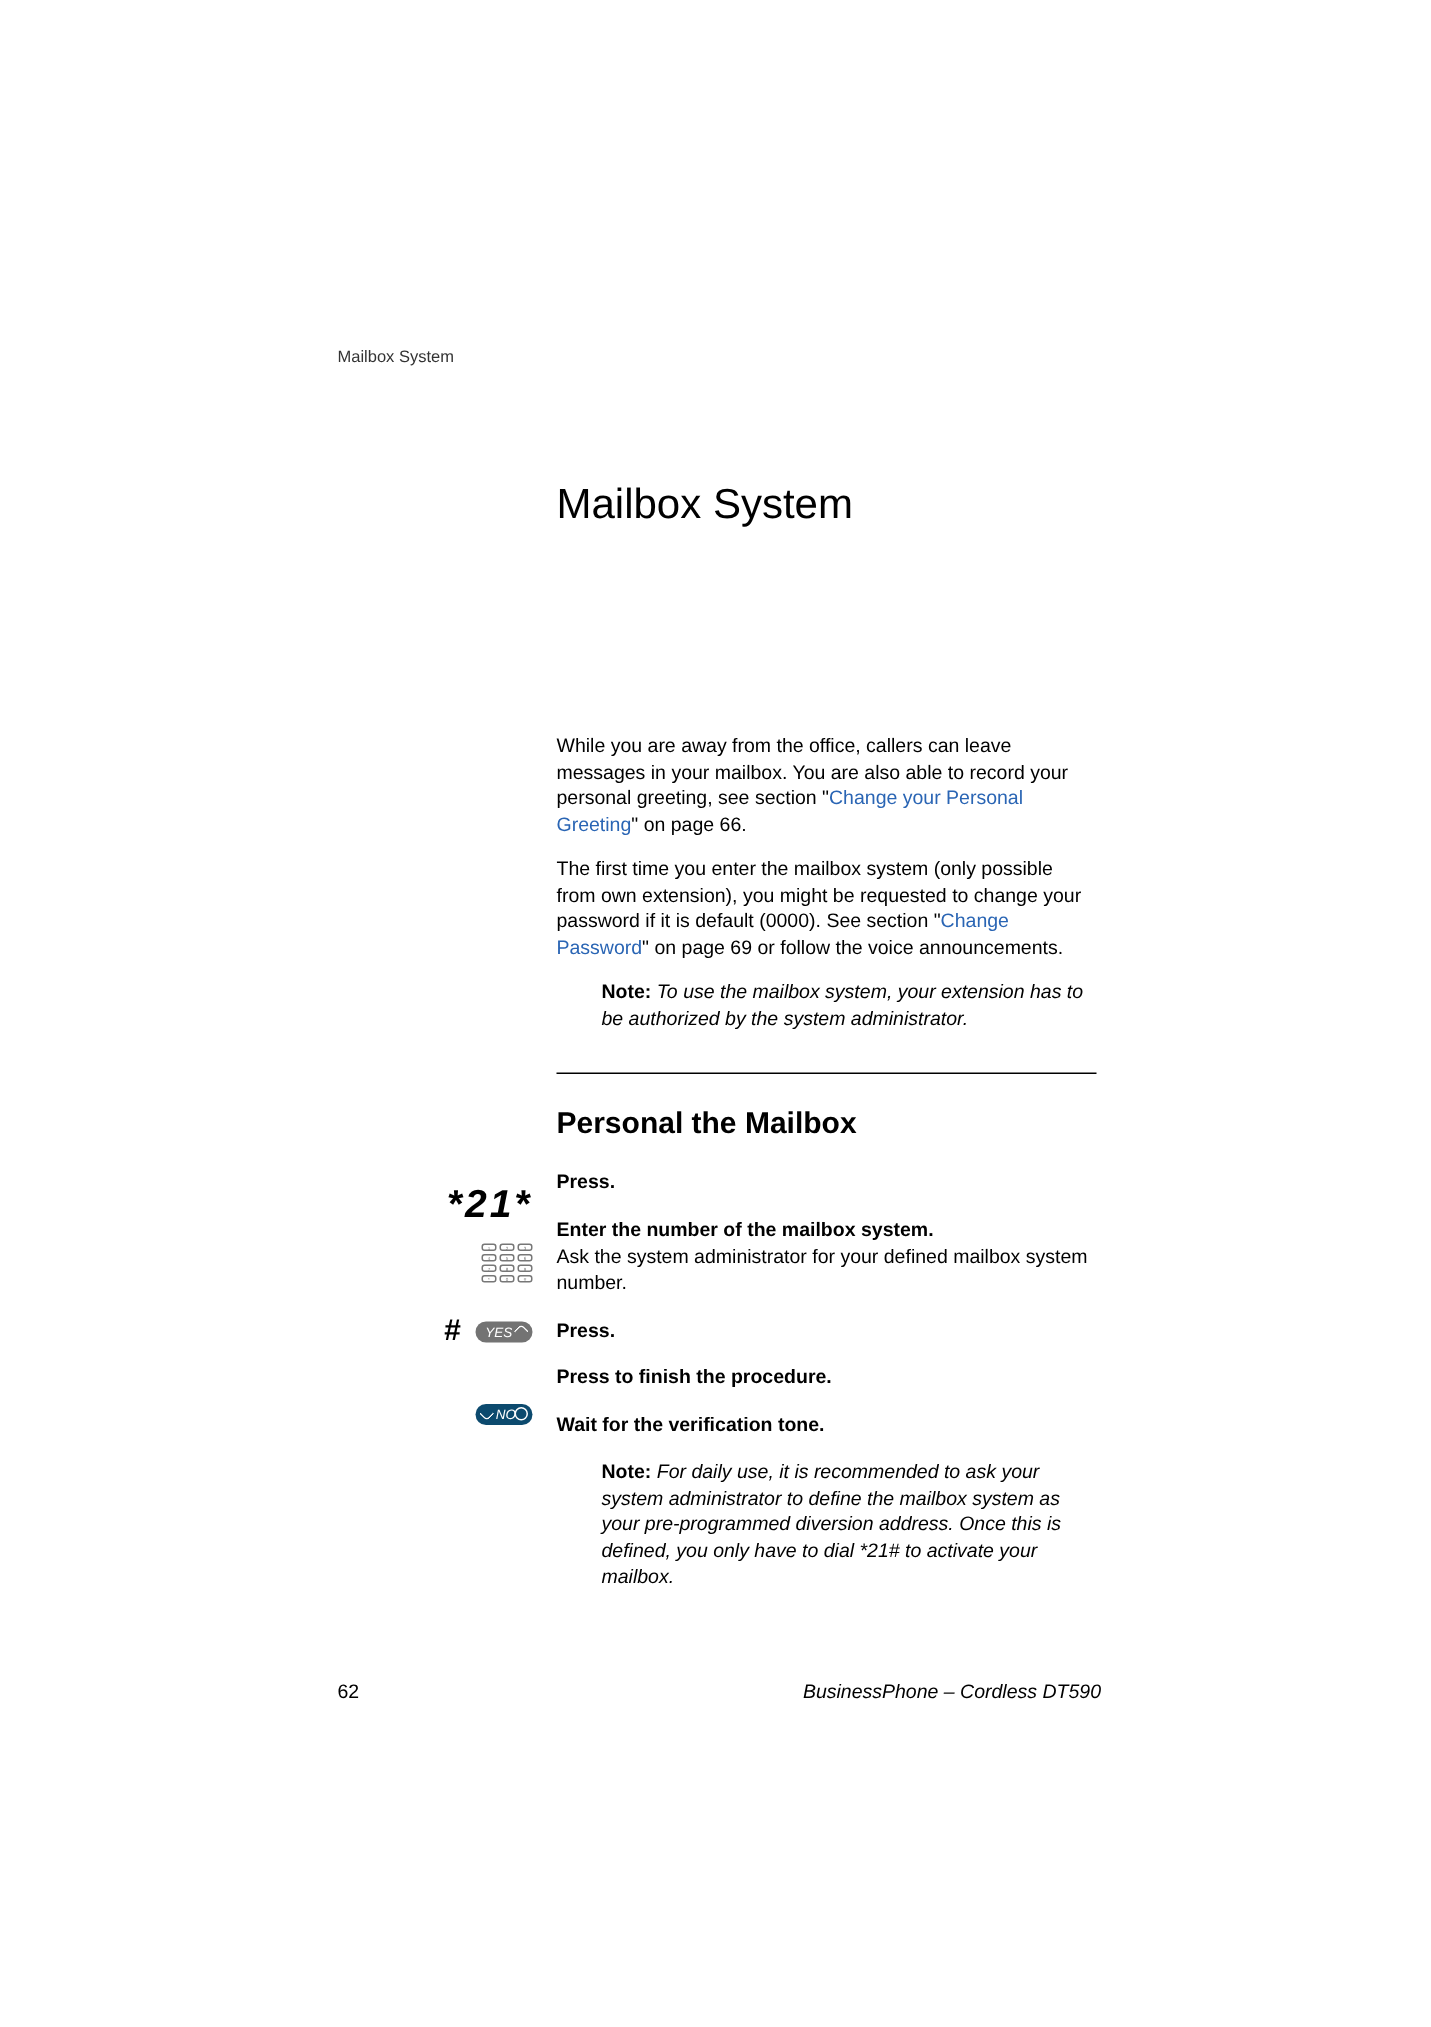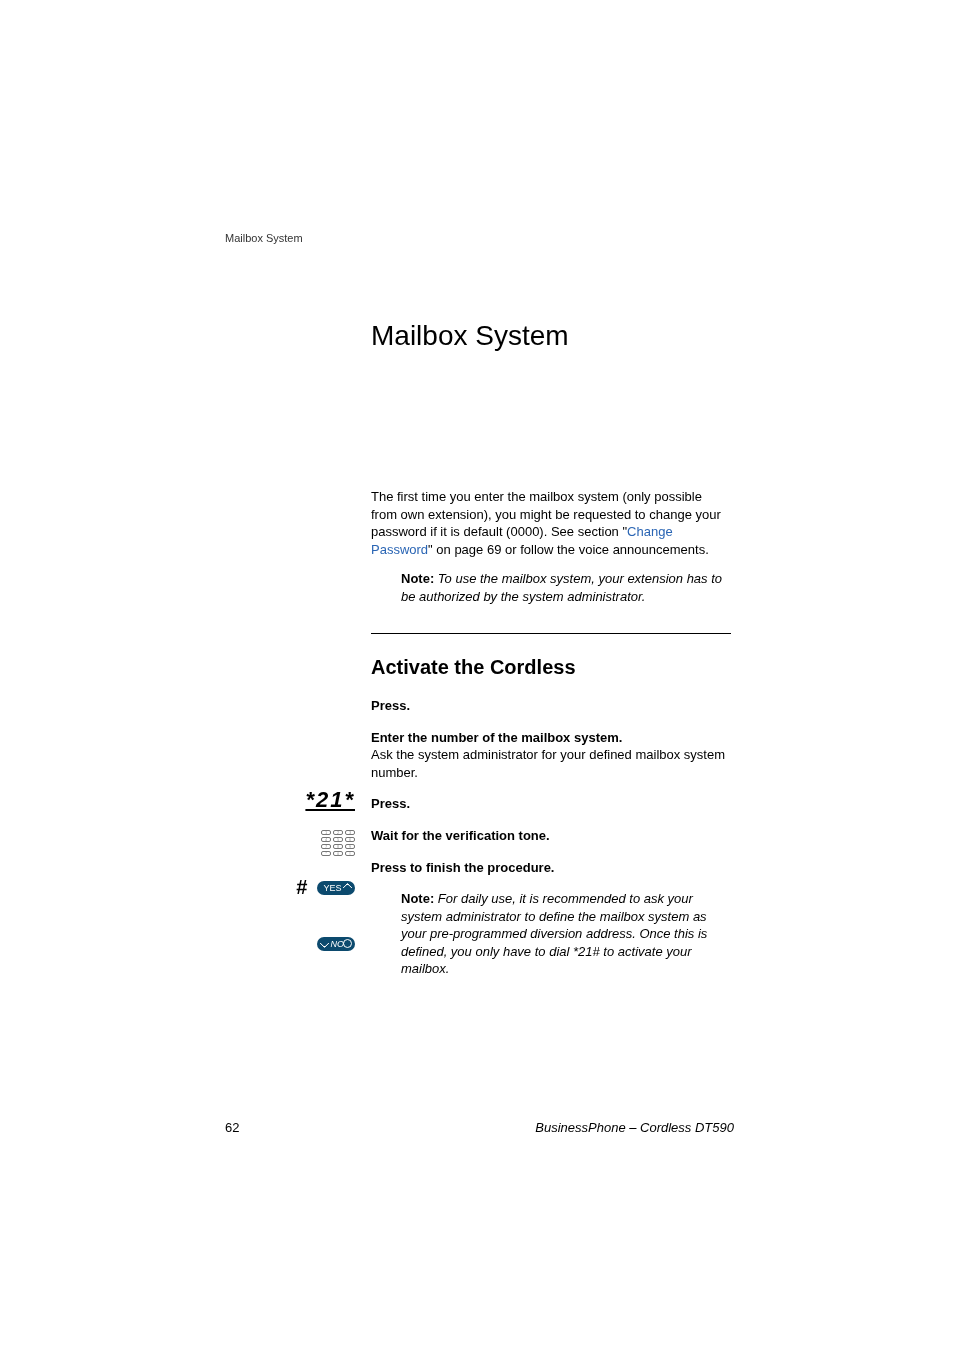"While you are away from" p.para { html: none -> <p> <span>While you are away from the office, callers can leave messages in your mailbox. You are also able to record your personal greeting, see section "</span><a>Change your Personal Greeting</a><span>" on page 66.</span> </p> }
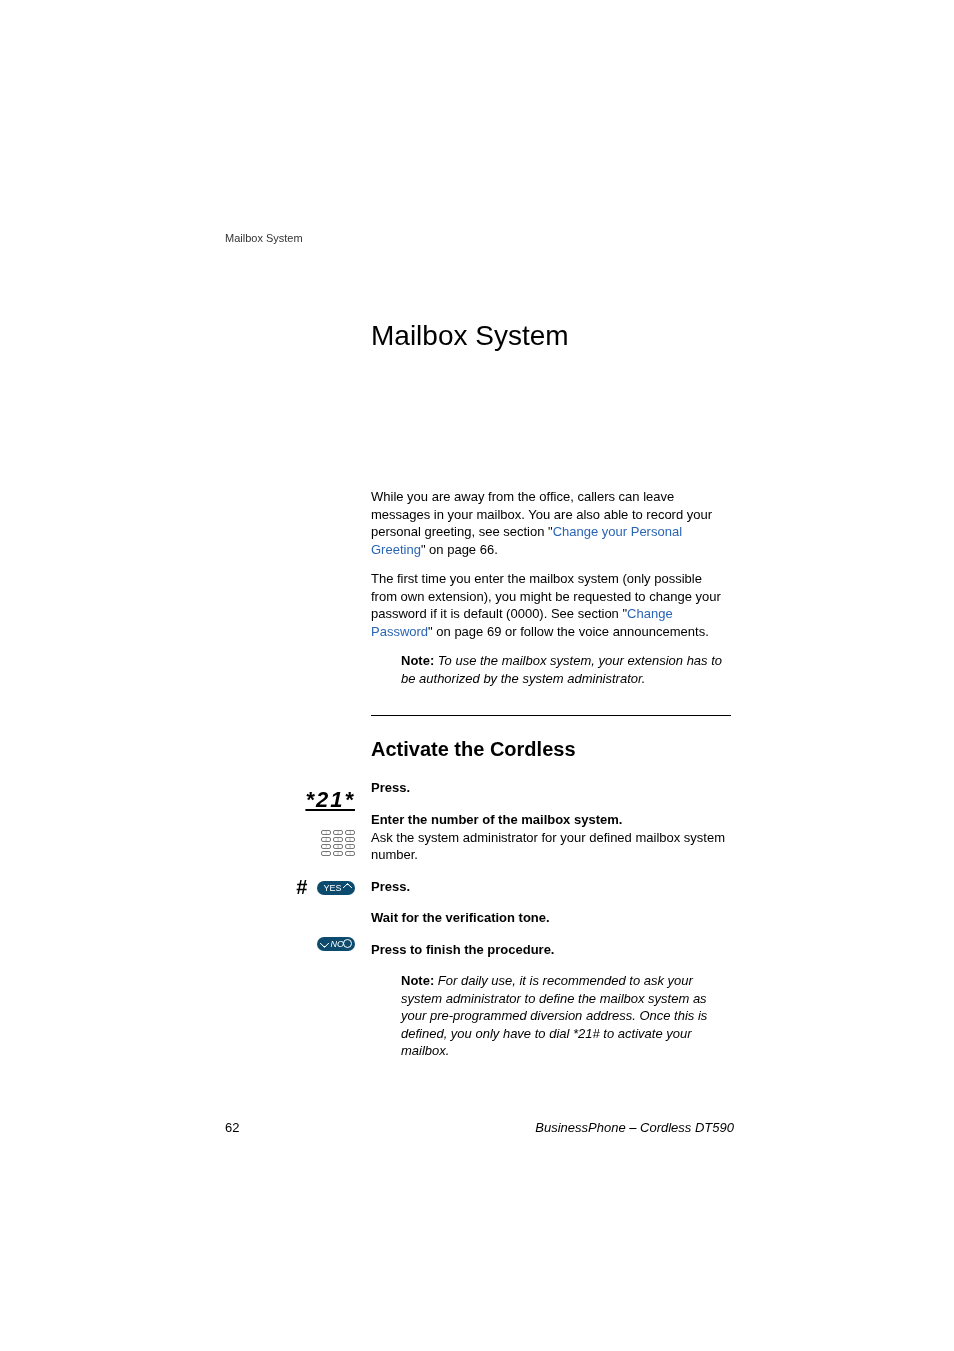"Activate the Cordless" h2.section-title { text: Activate the Cordless -> Personal the Mailbox }
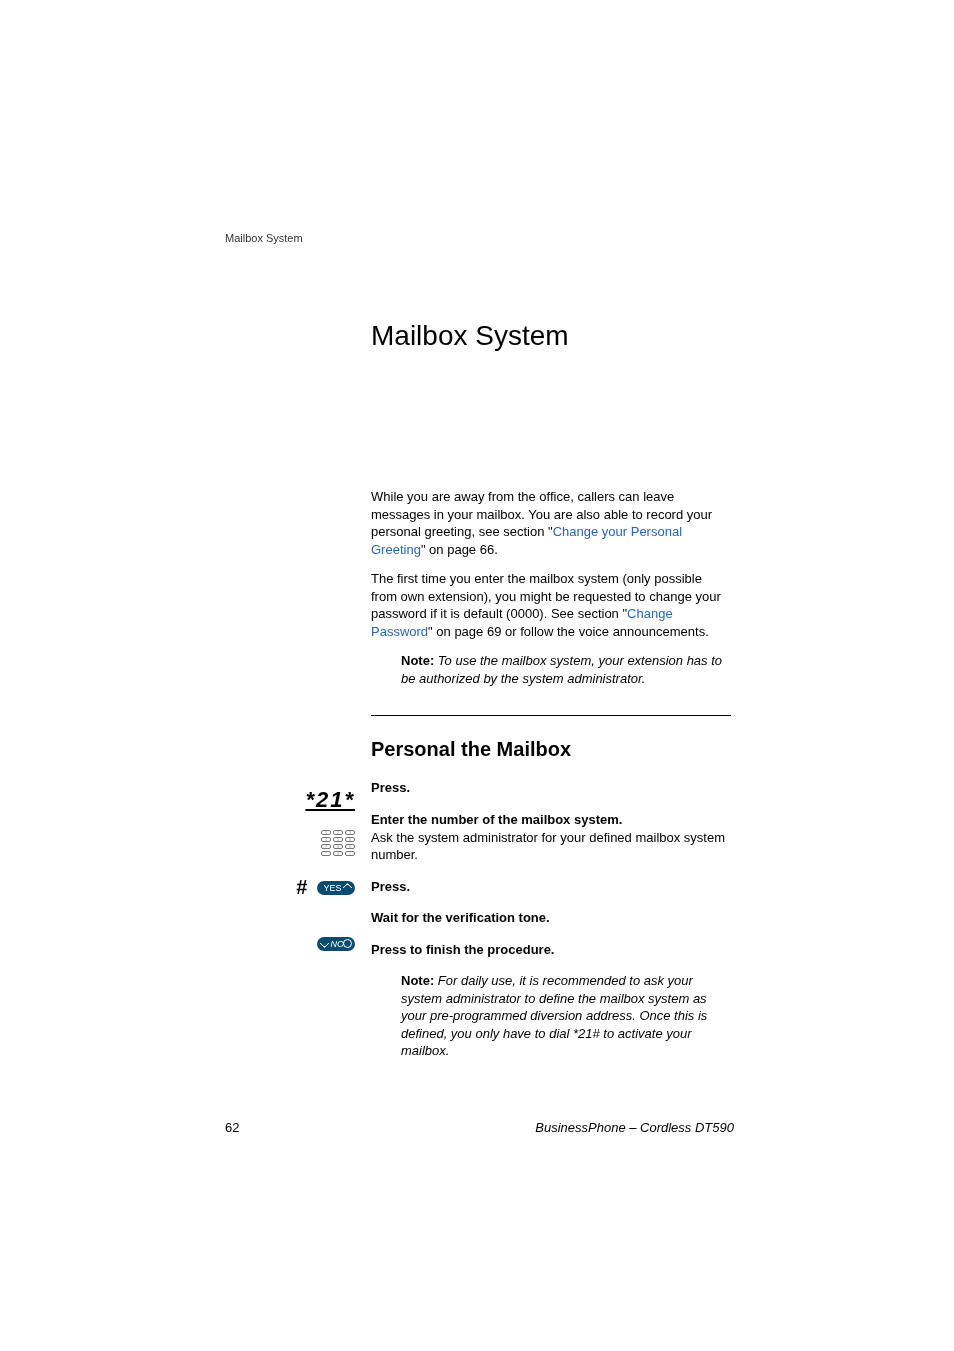"*21*" .key-dial { font-size: 22px -> 26px; text-decoration: underline -> none }
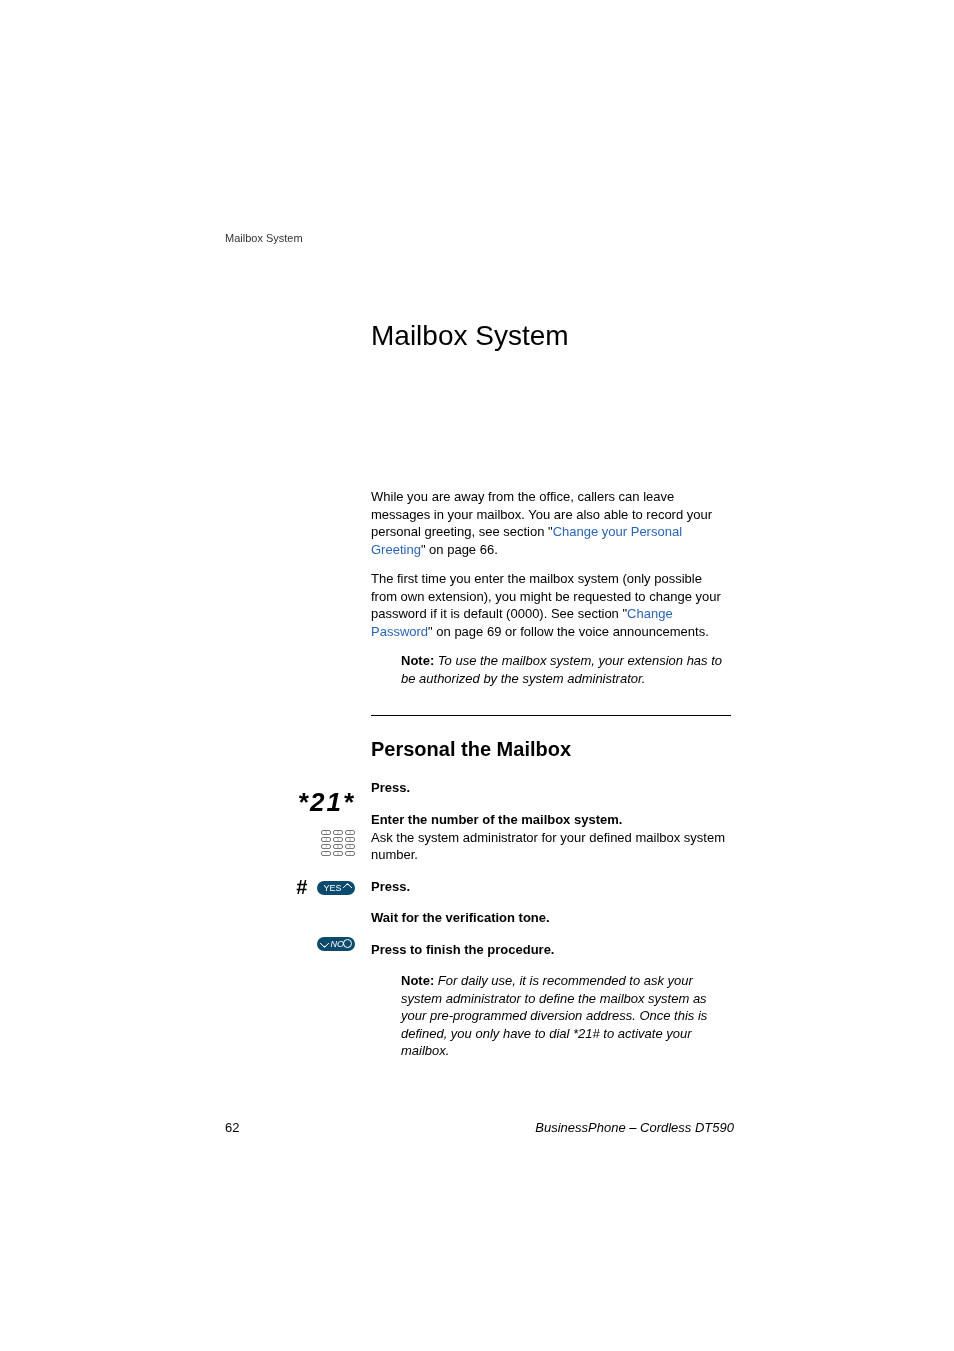"YES" .yes-btn { background: #0c4a6e -> #737373; font-style: none -> italic }
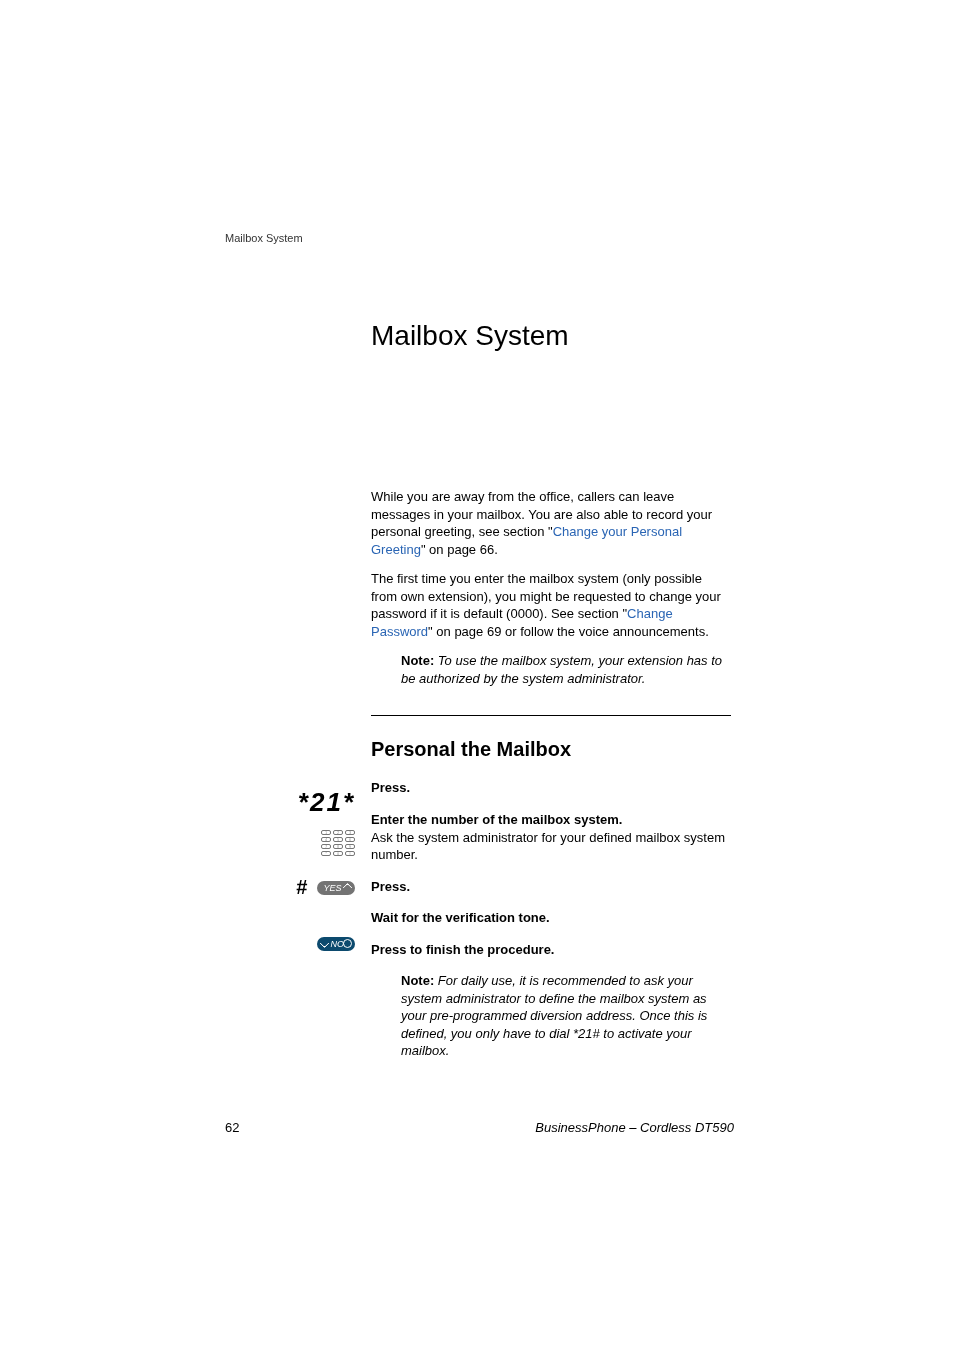"Wait for the verification tone." p.step { order: before "Press to finish the procedure." -> after "Press to finish the procedure." }
